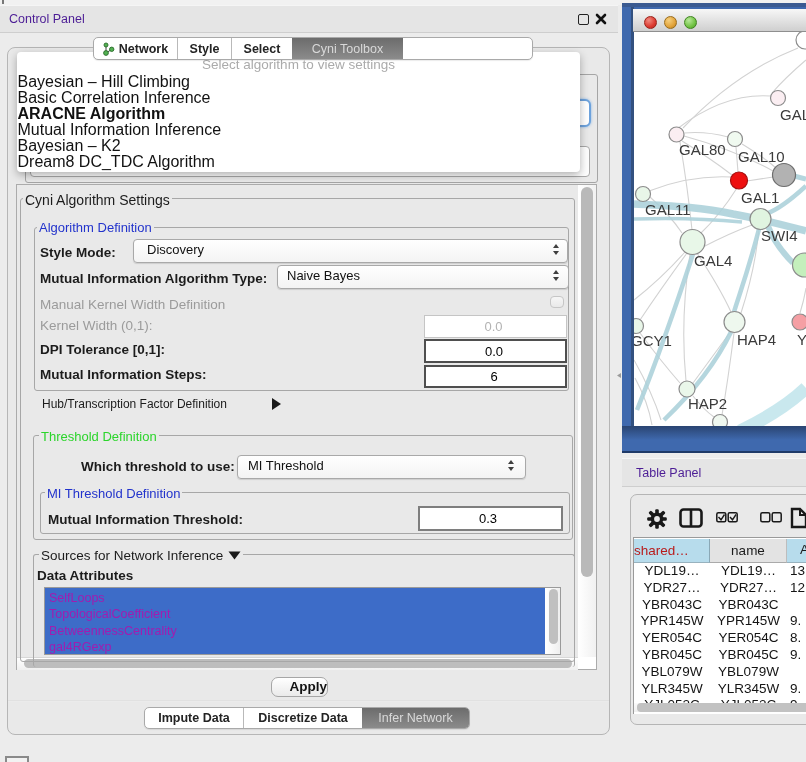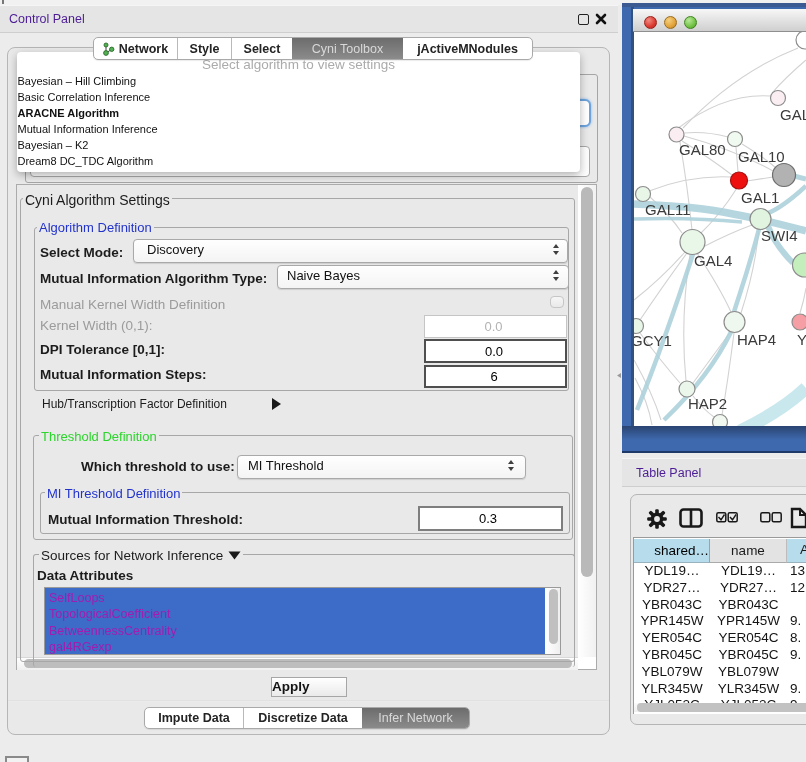"jActiveMNodules" div.s { html: <div>jActiveMNodules</div> -> none }
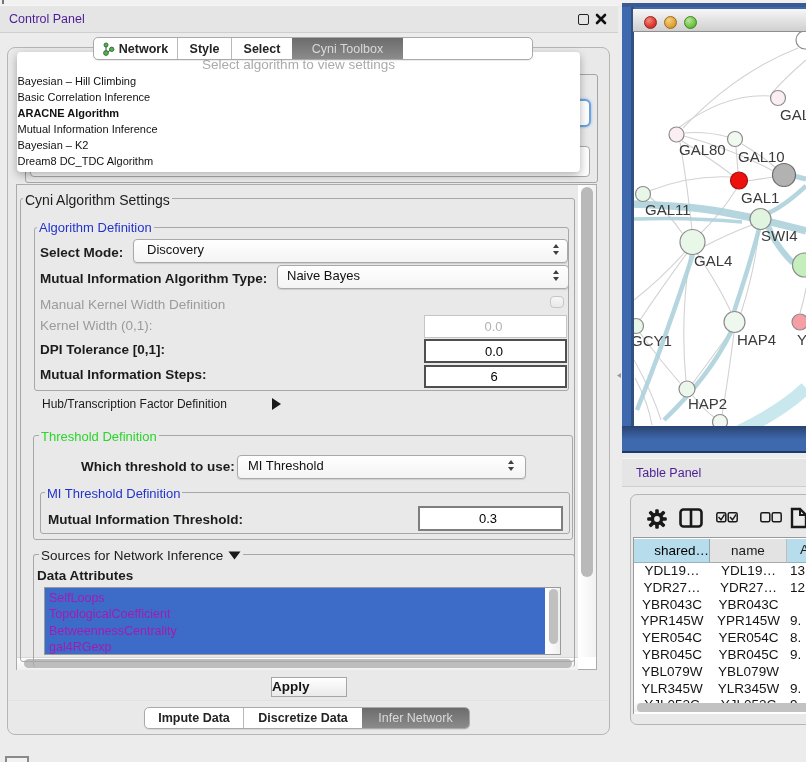"Bayesian – Hill Climbing" div.abs { font-size: 11px -> 16px }
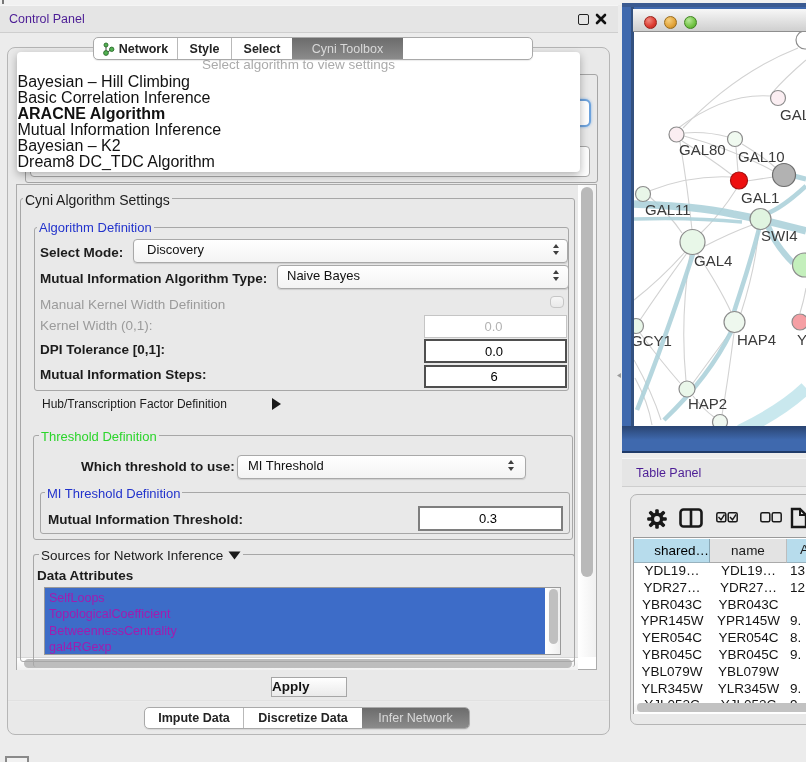"Select Mode:" div.lbl { text: Select -> Style }
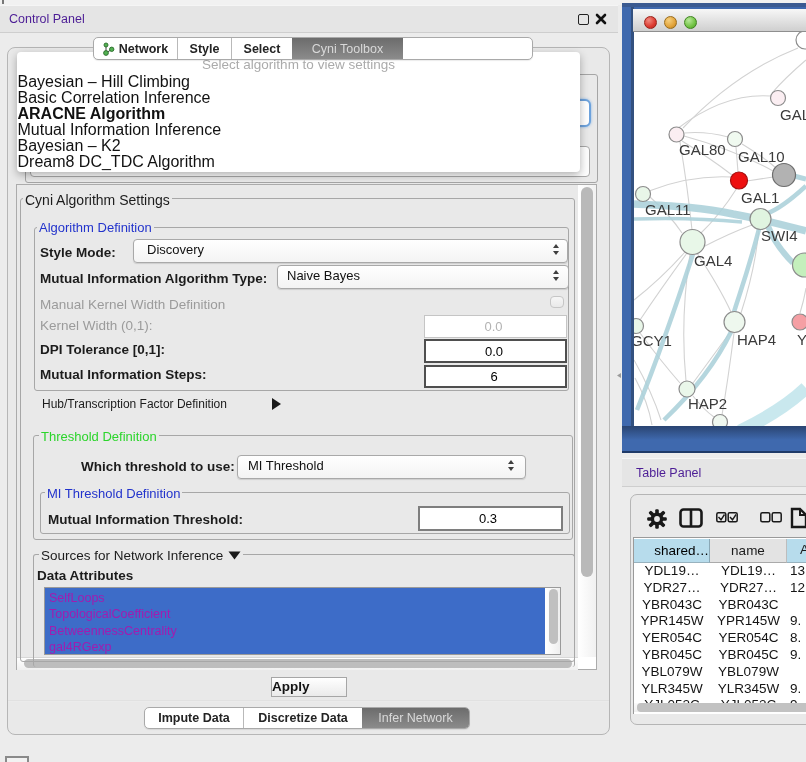"shared…" div.abs { color: #000000 -> #b91c1c; text-align: right -> left }
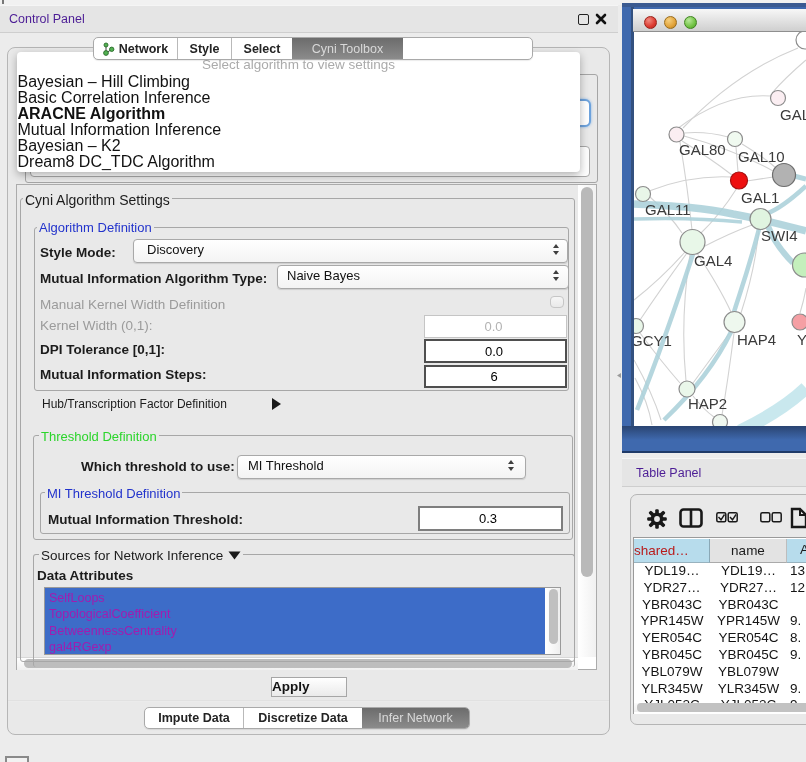"Apply" div.abs { border-radius: 0 -> 7px; text-align: left -> right; width: 76px -> 57px }
